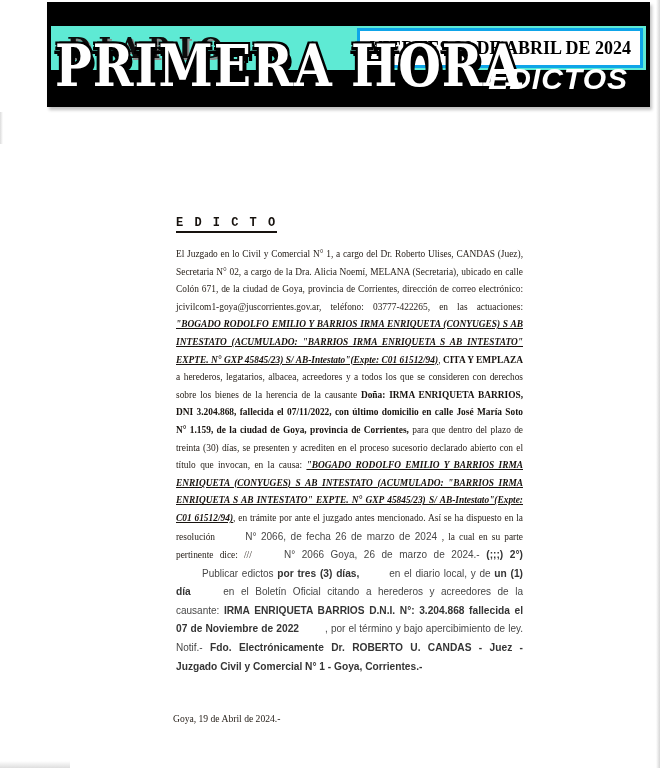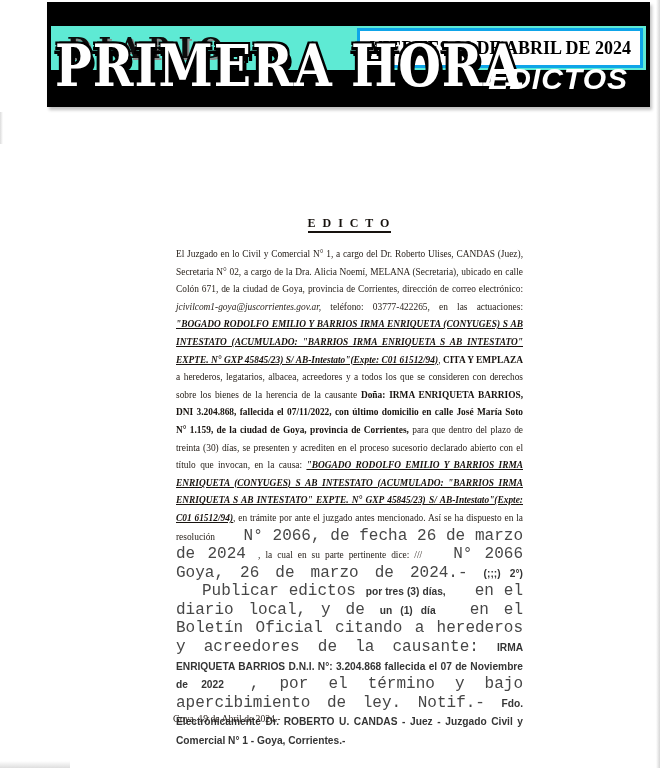"E D I C T" .edict-title { font-family: none -> Liberation Mono, monospace; text-align: center -> none }
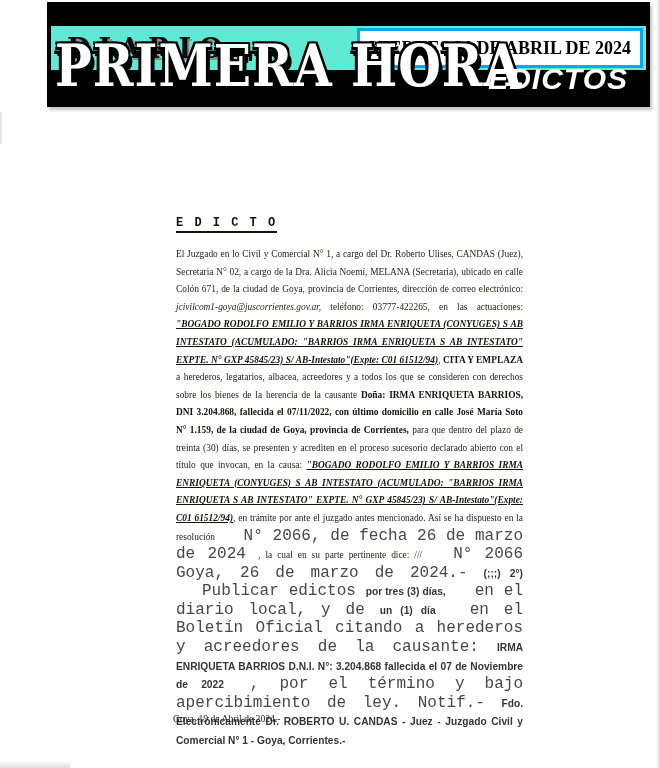"jcivilcom1-goya@juscorrientes.gov.ar," .seg.serif-italic { font-style: italic -> none }
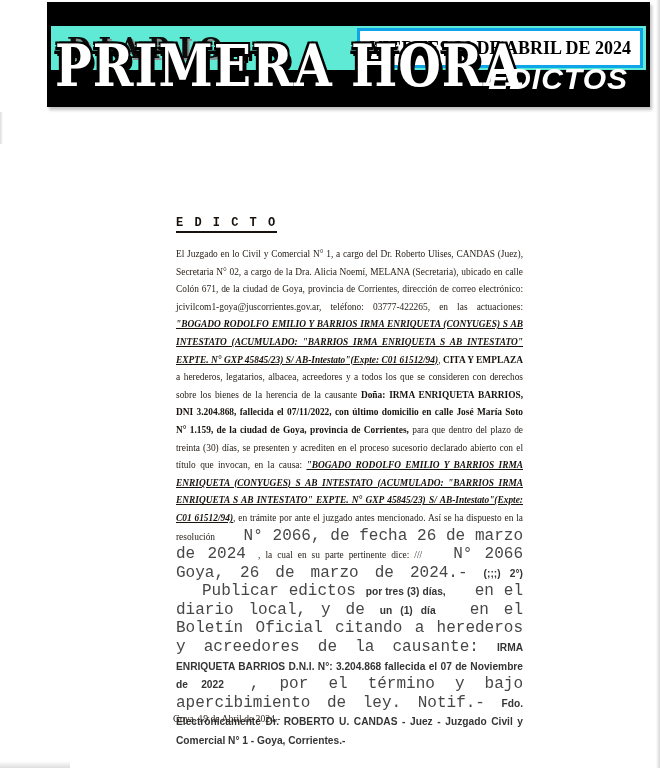"N° 2066, de fecha 26" .seg.sans { font-family: Liberation Mono, monospace -> Liberation Sans, sans-serif; font-size: 16px -> 10px }
